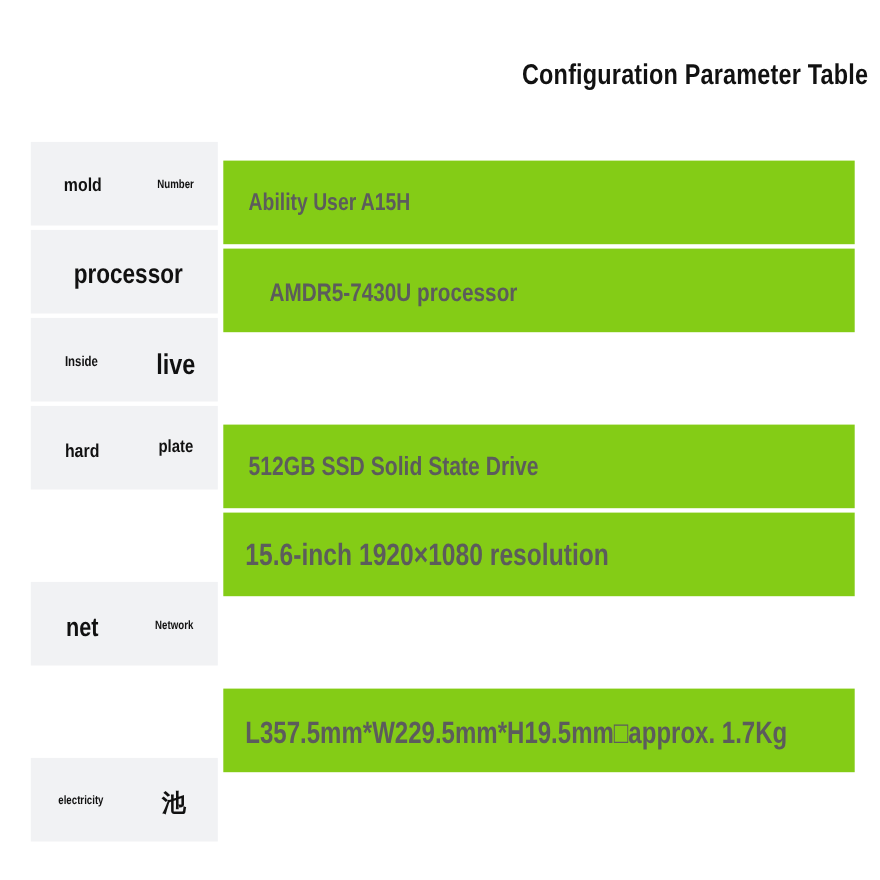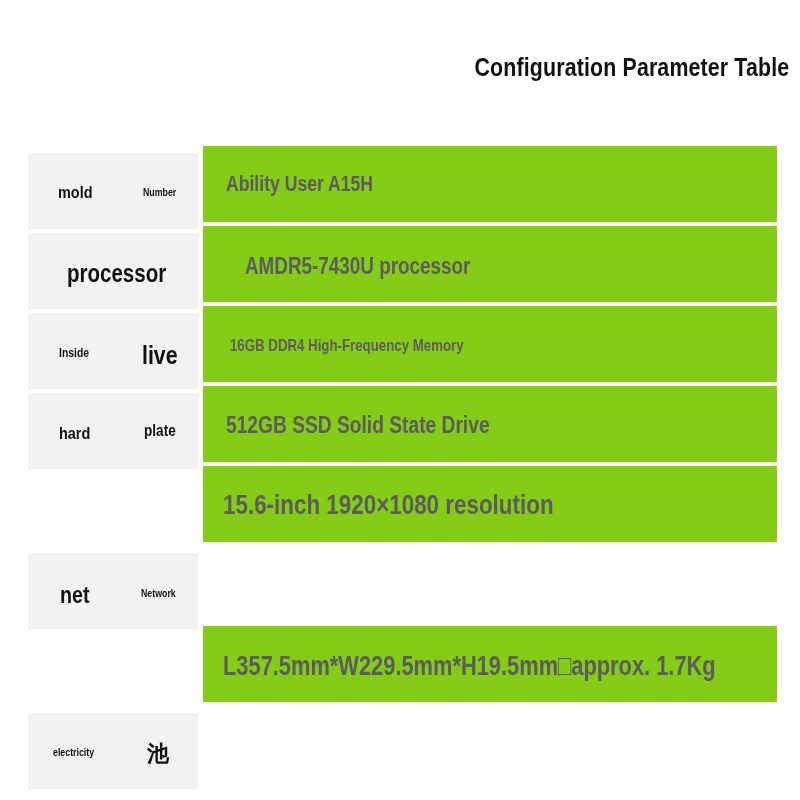"mold" .cell-label { margin-top: 24px -> none }
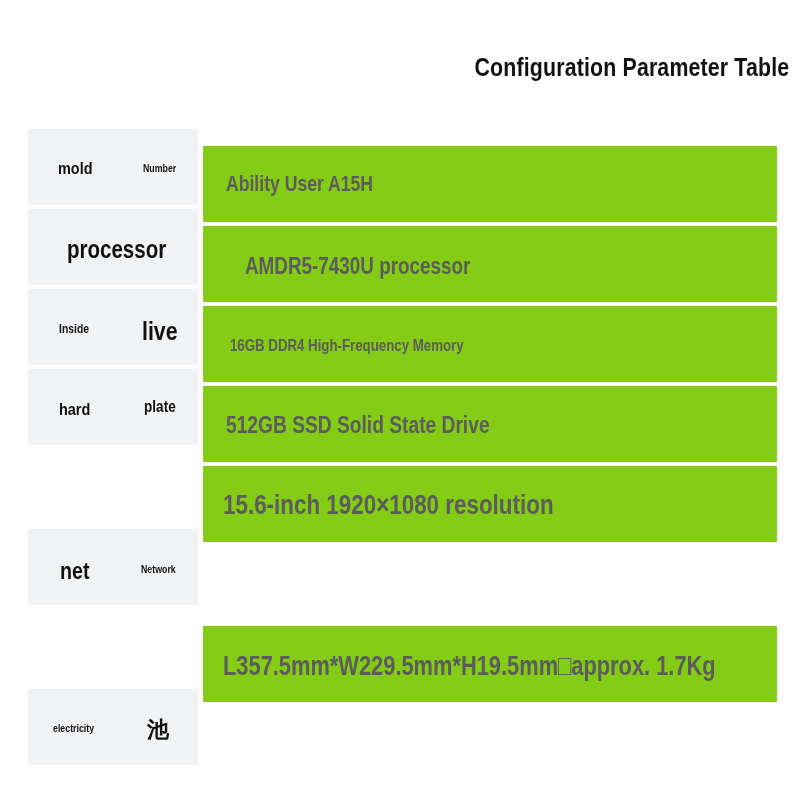"16GB DDR4 High-Frequency Memory" div.cell-value { html: <div> <span>16GB DDR4 High-Frequency Memory</span> </div> -> none }
